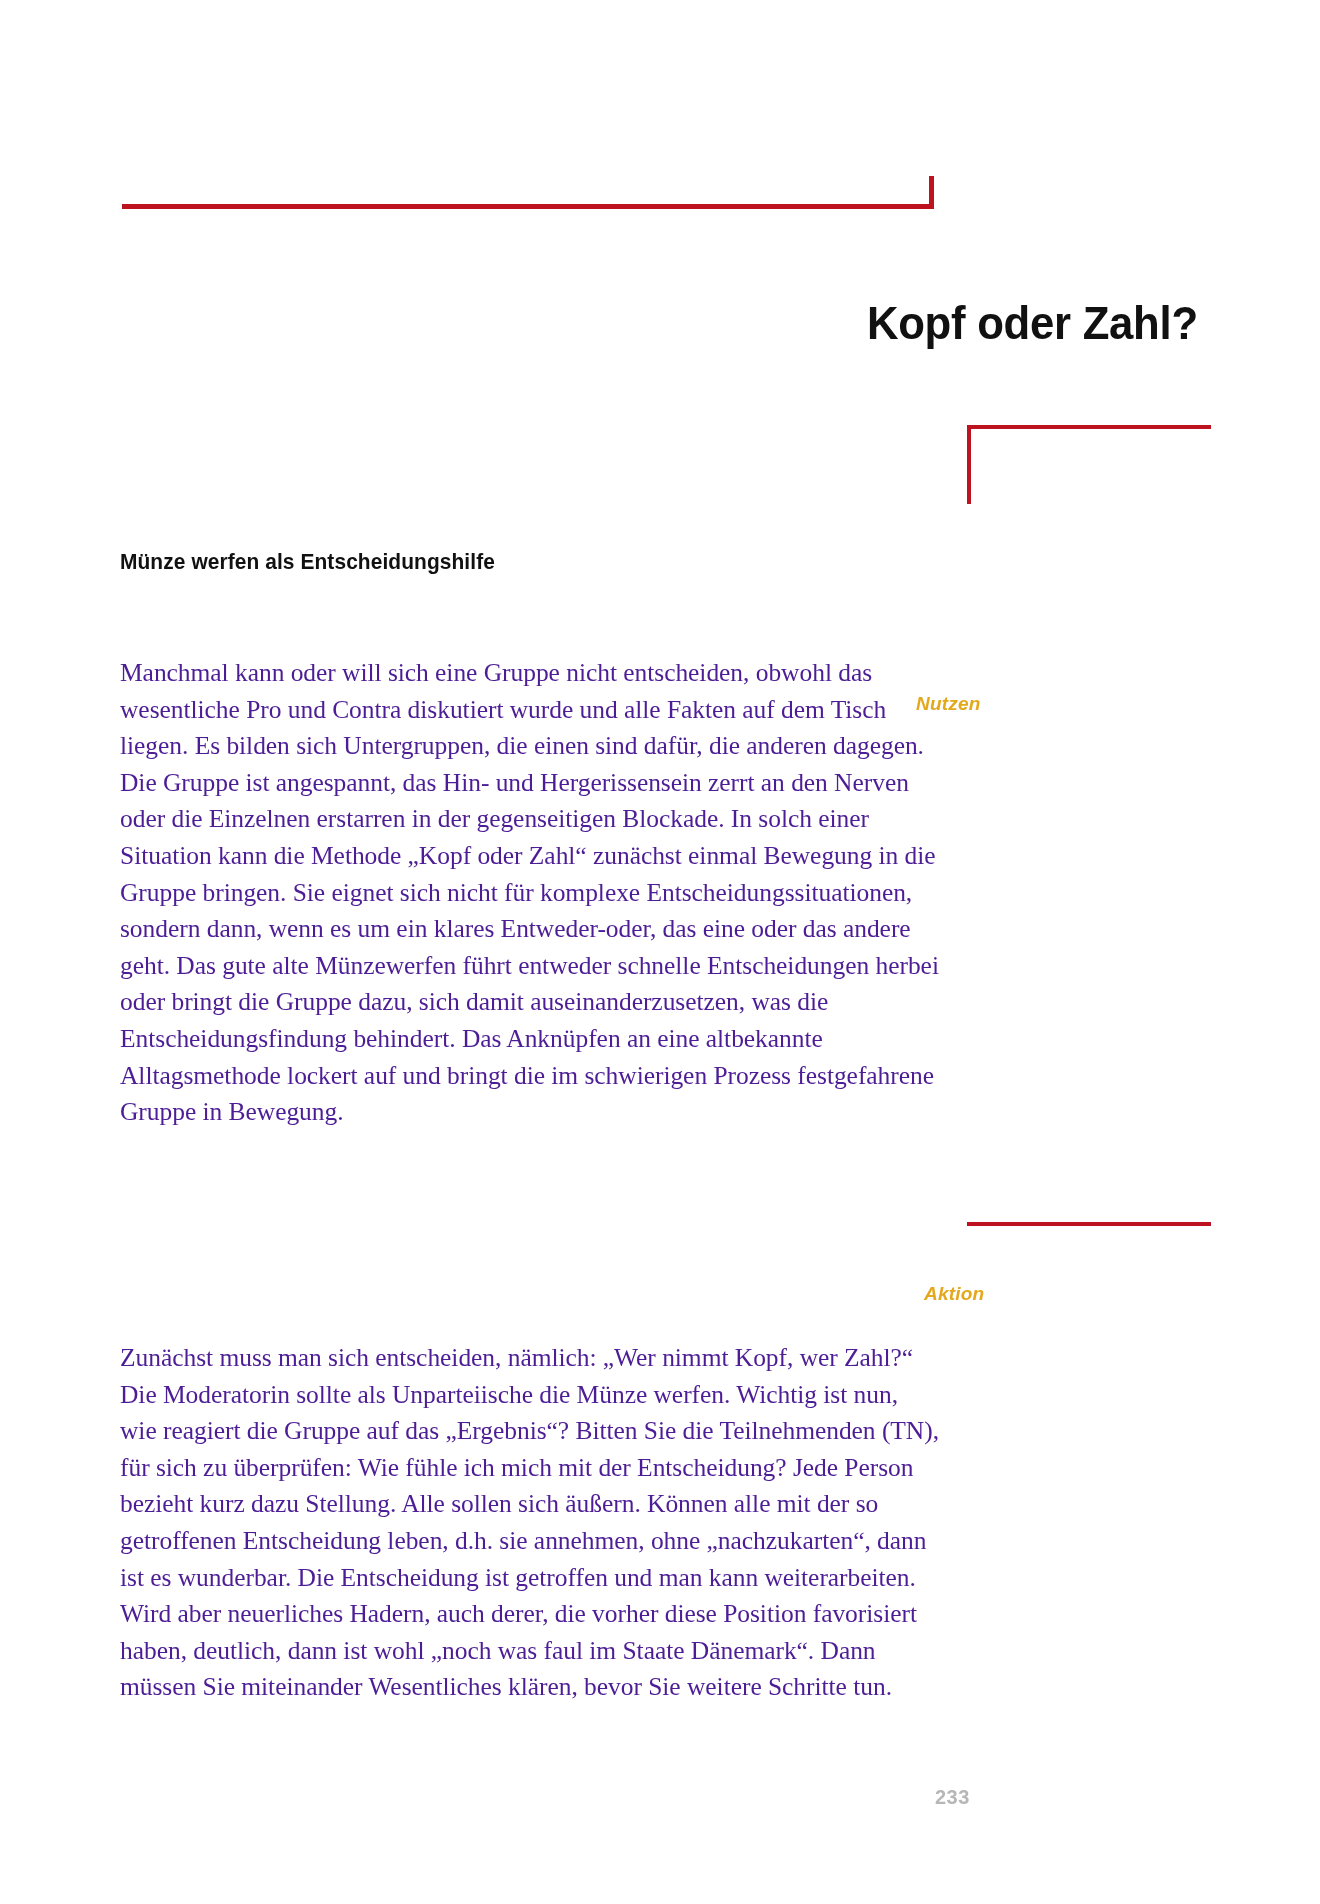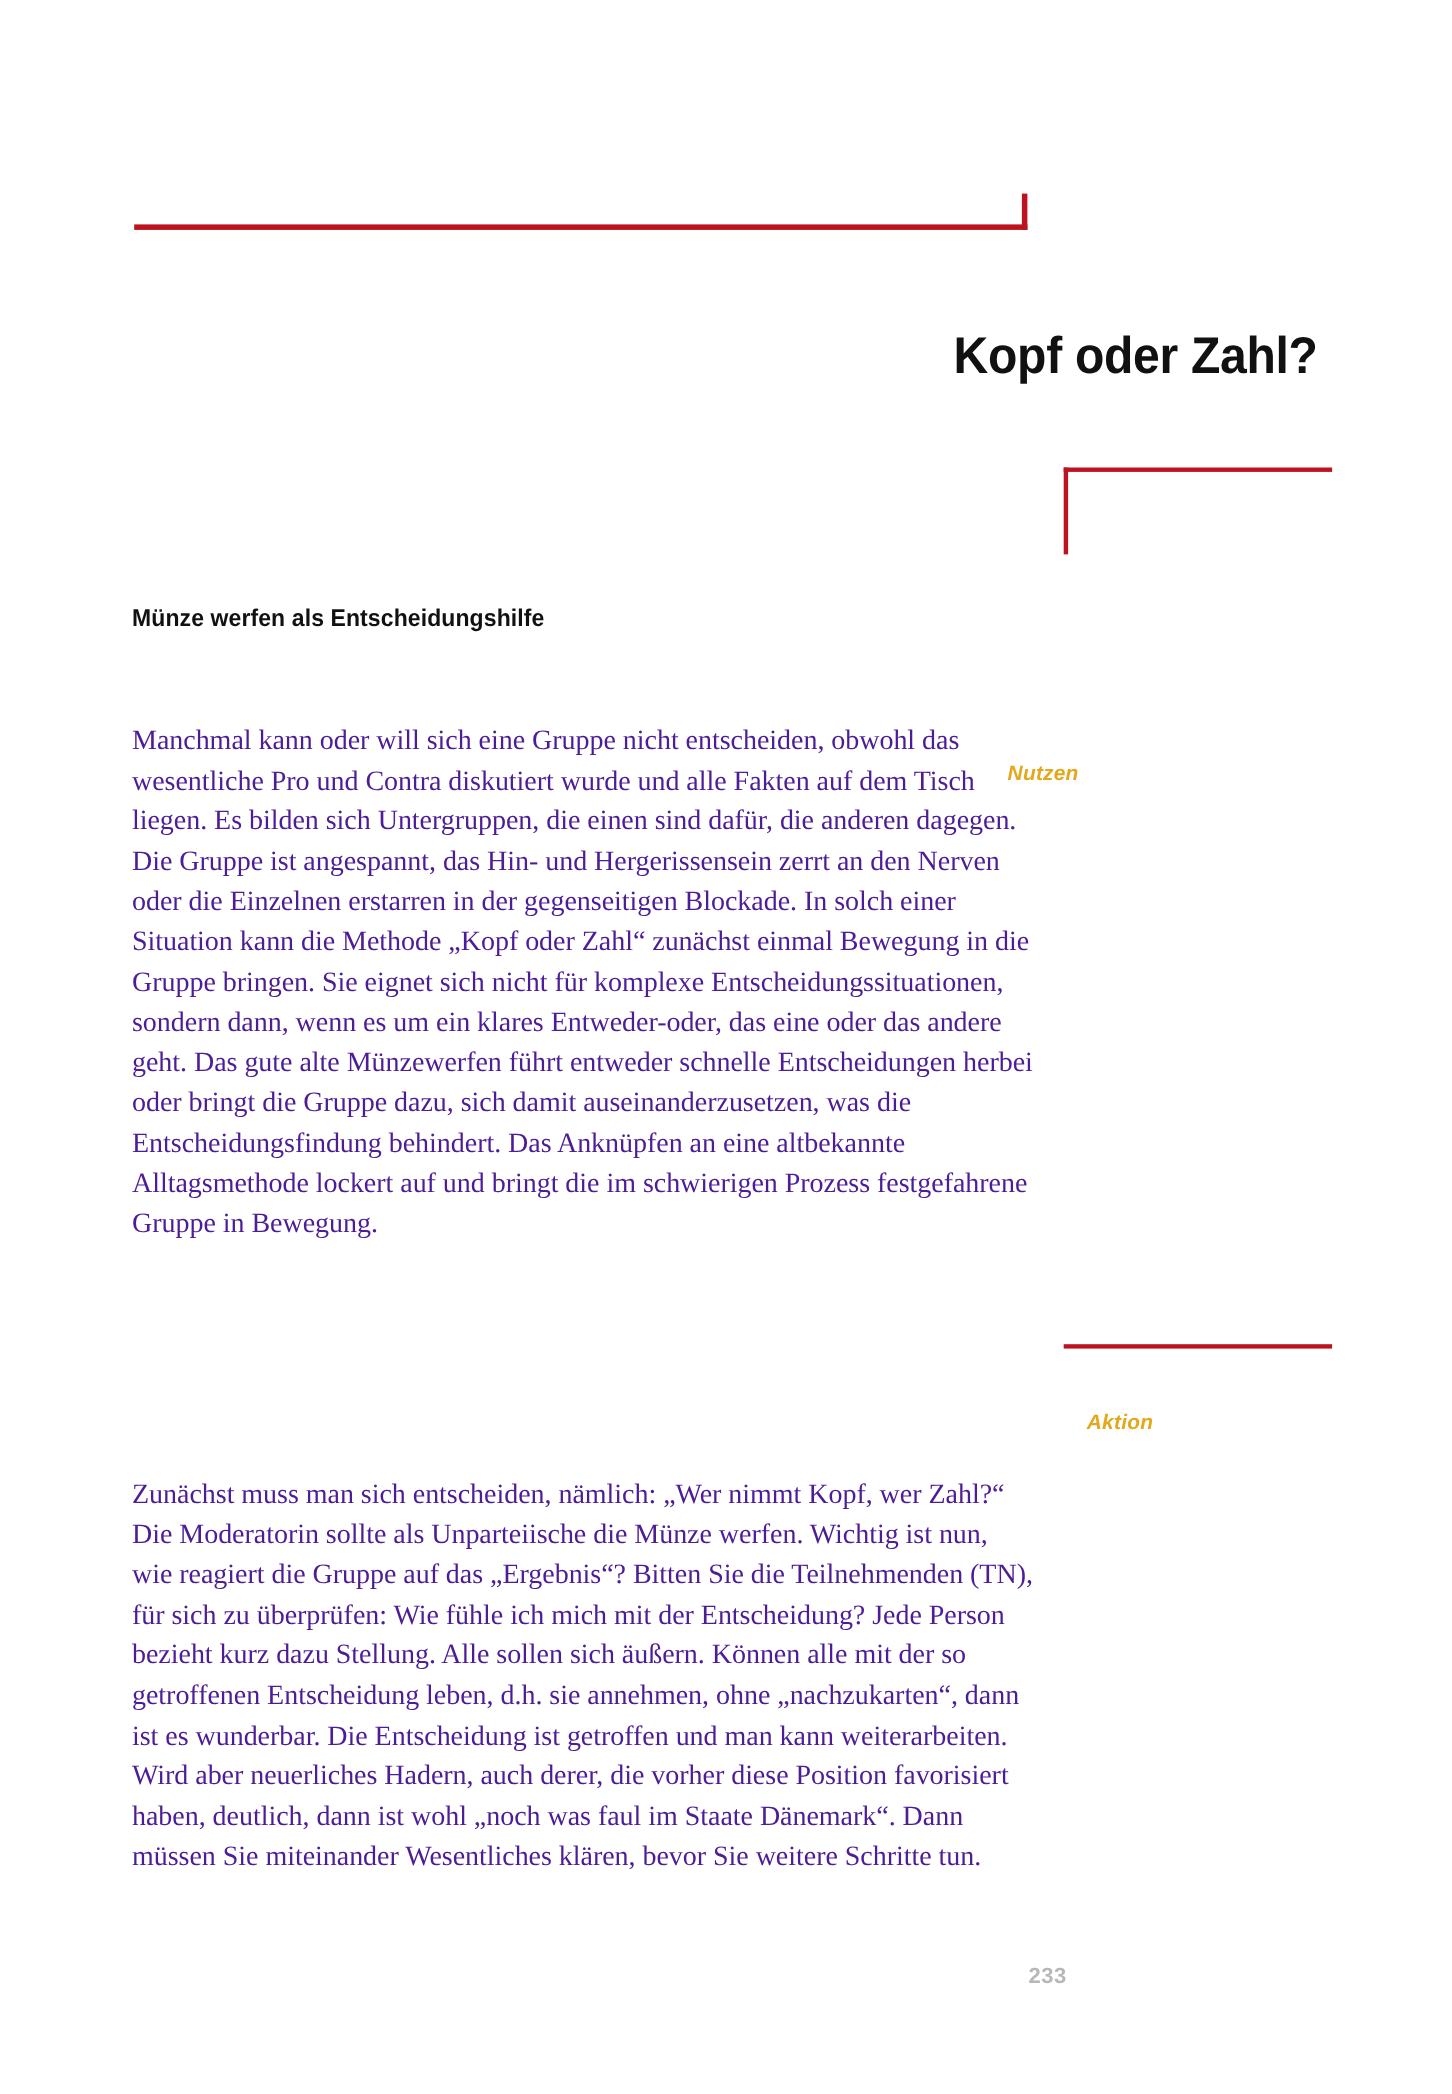"Aktion" #note-aktion { left: 988px -> 924px }
